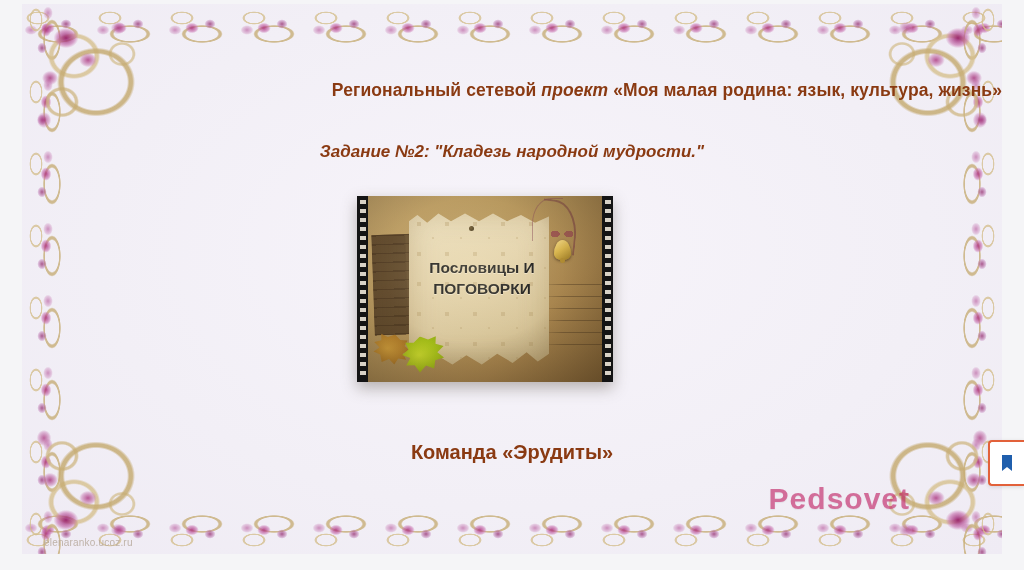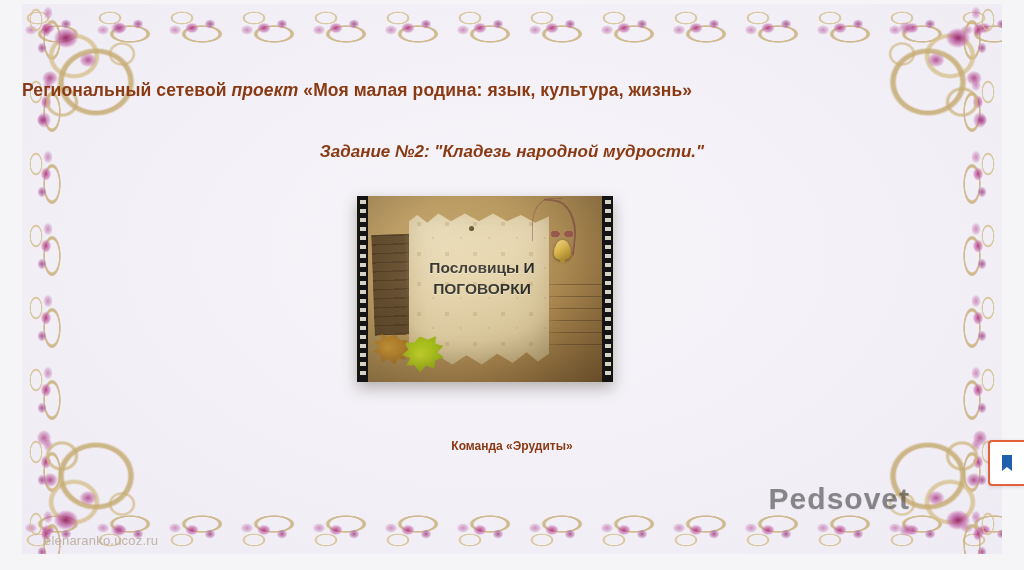"Региональный сетевой проект «Моя малая" .headline { text-align: left -> right }
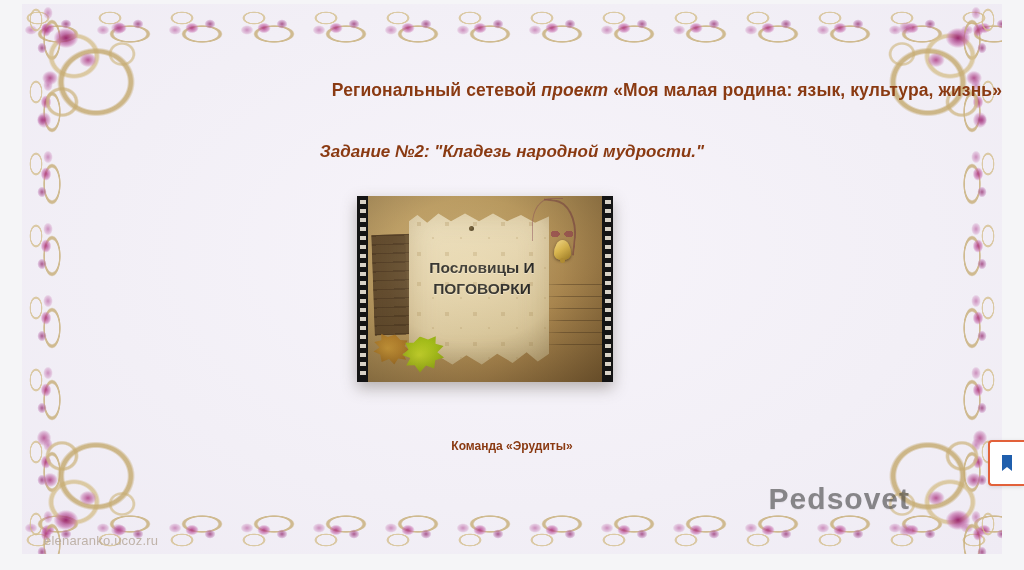"Команда «Эрудиты»" .team { font-size: 12px -> 20px }
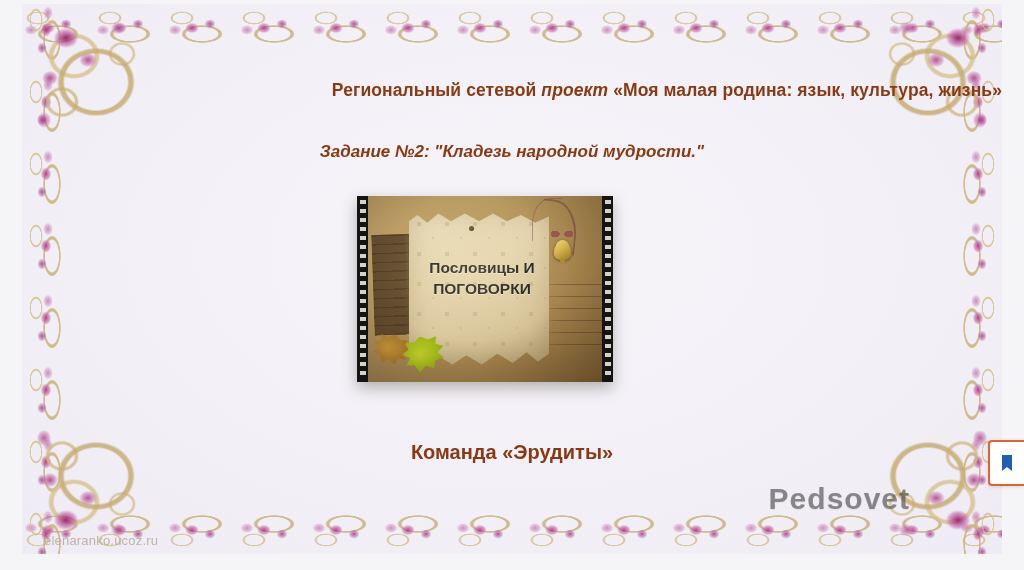"Pedsovet" .wm-pedsovet { color: #404040 -> #be185d }
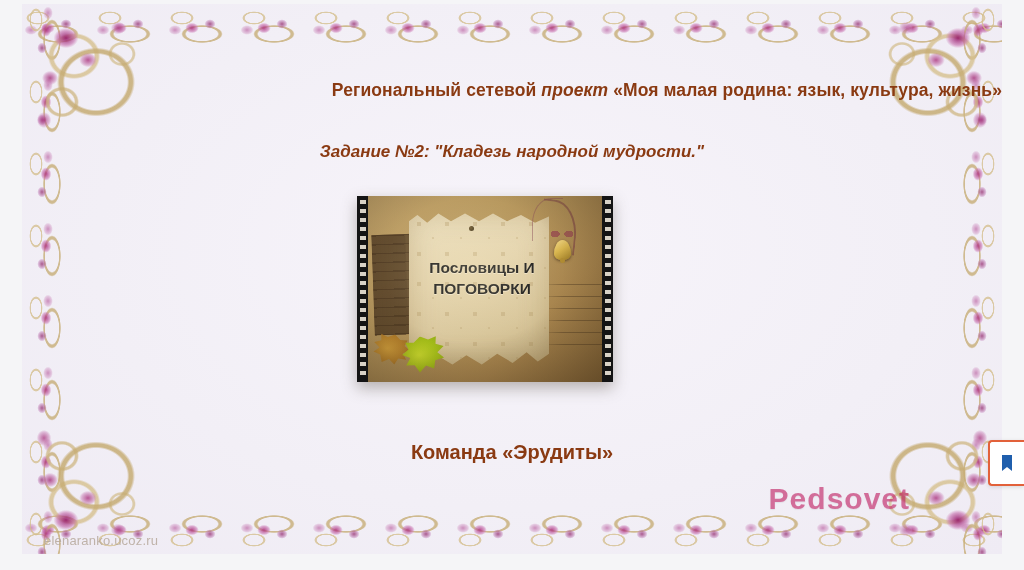"elenaranko.ucoz.ru" .wm-site { font-size: 13px -> 10px }
